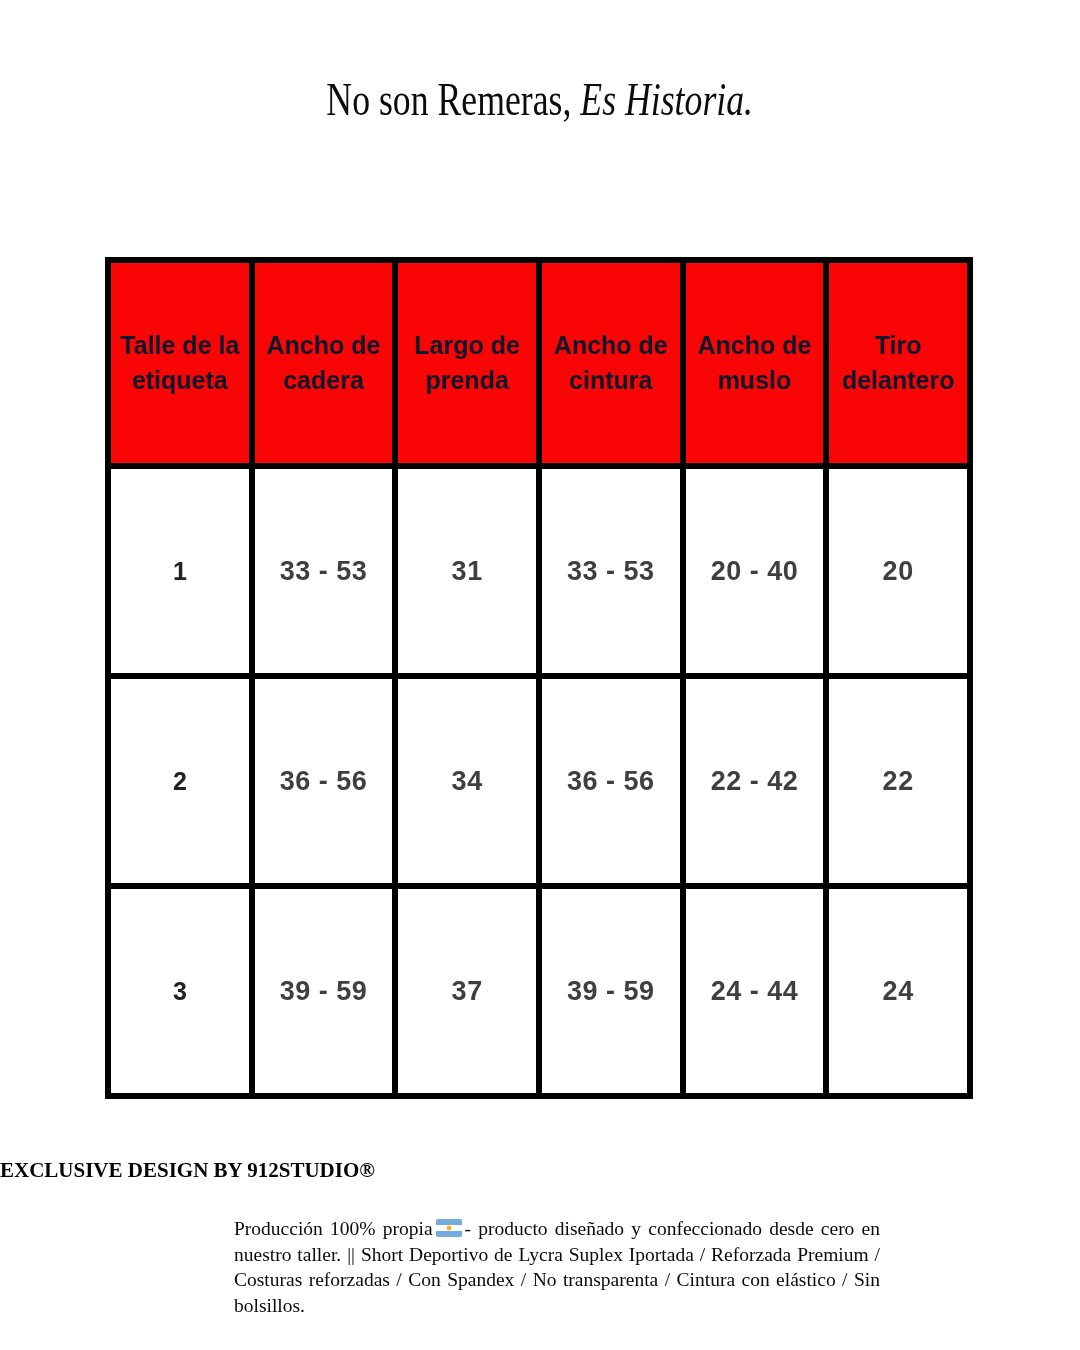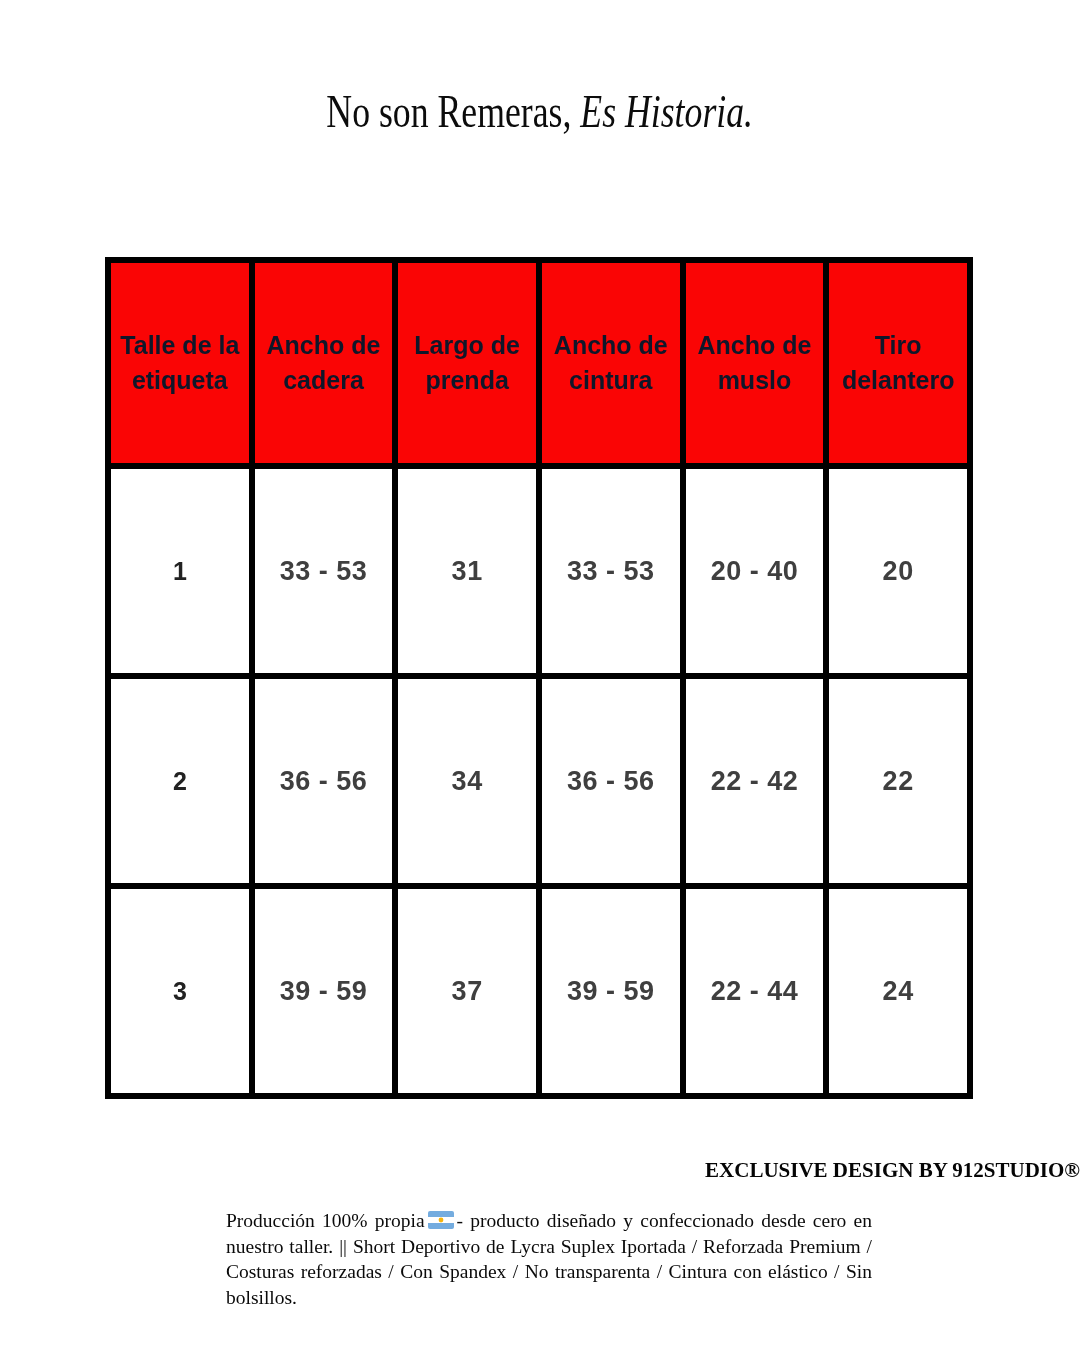"No son Remeras, Es Historia." .title-block { top: 84px -> 72px }
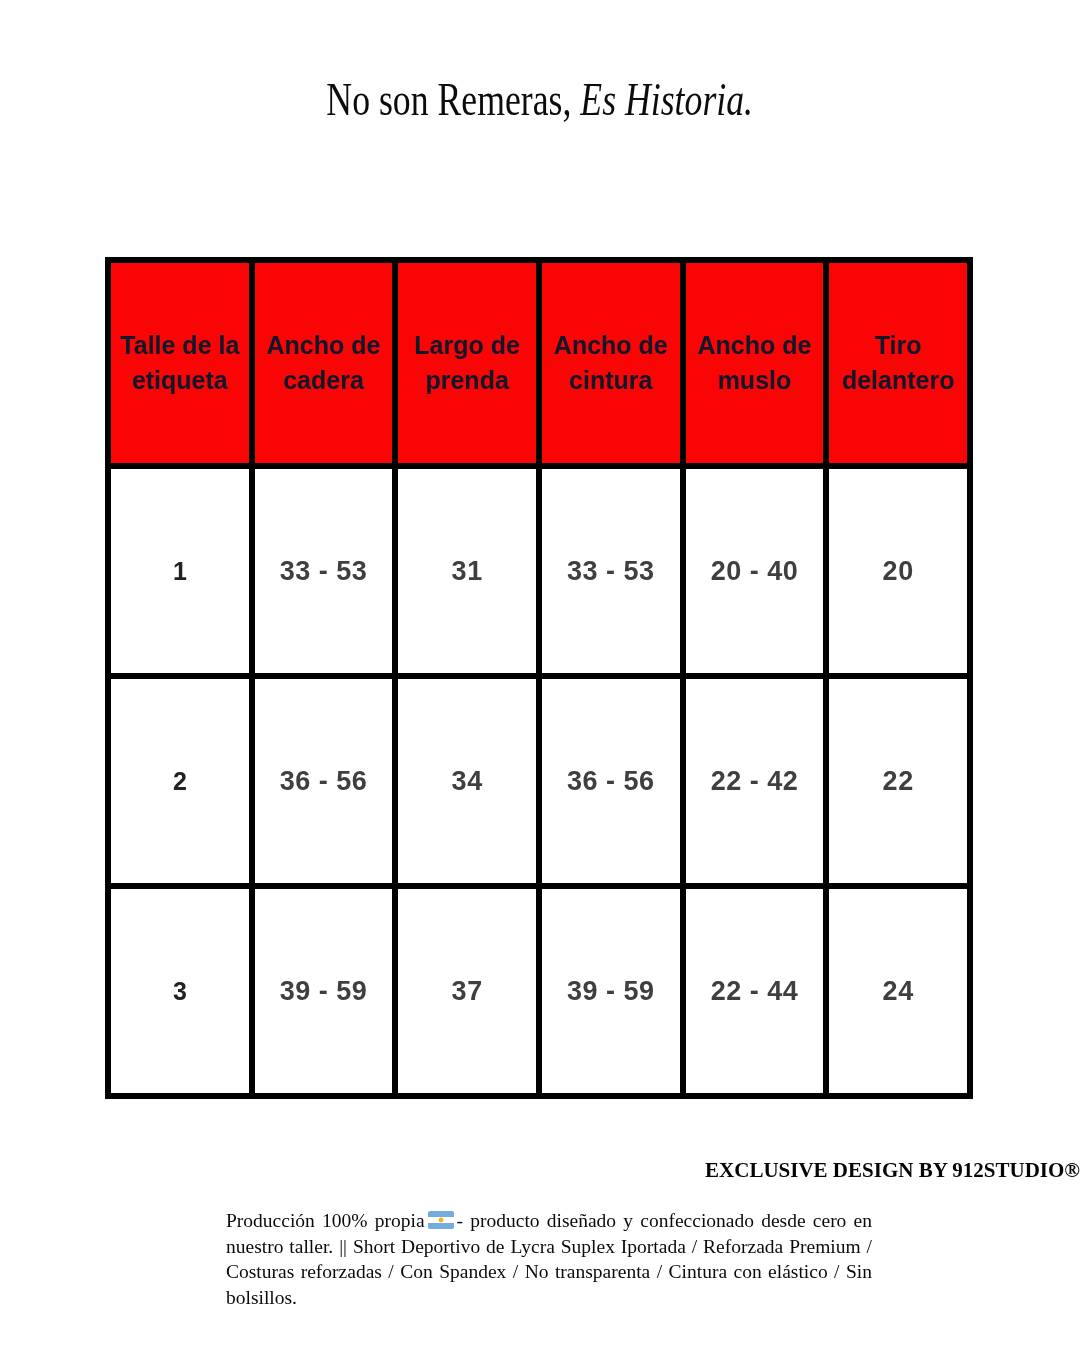"22 - 44" td { text: 22 -> 24 }
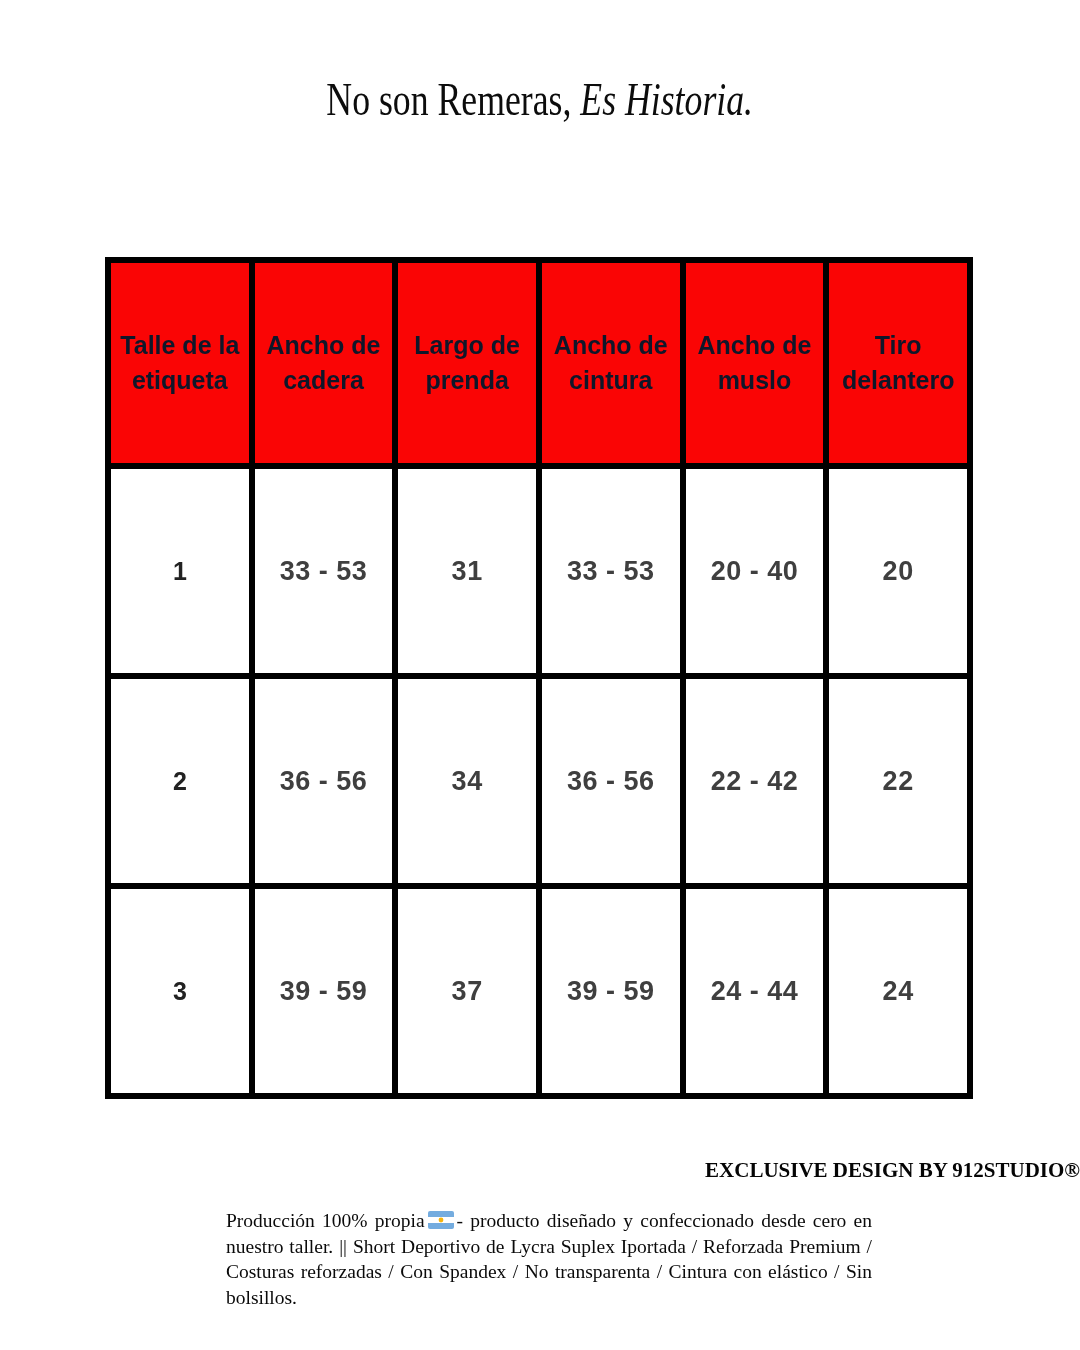"EXCLUSIVE DESIGN BY 912STUDIO®" .footer-heading { text-align: right -> left }
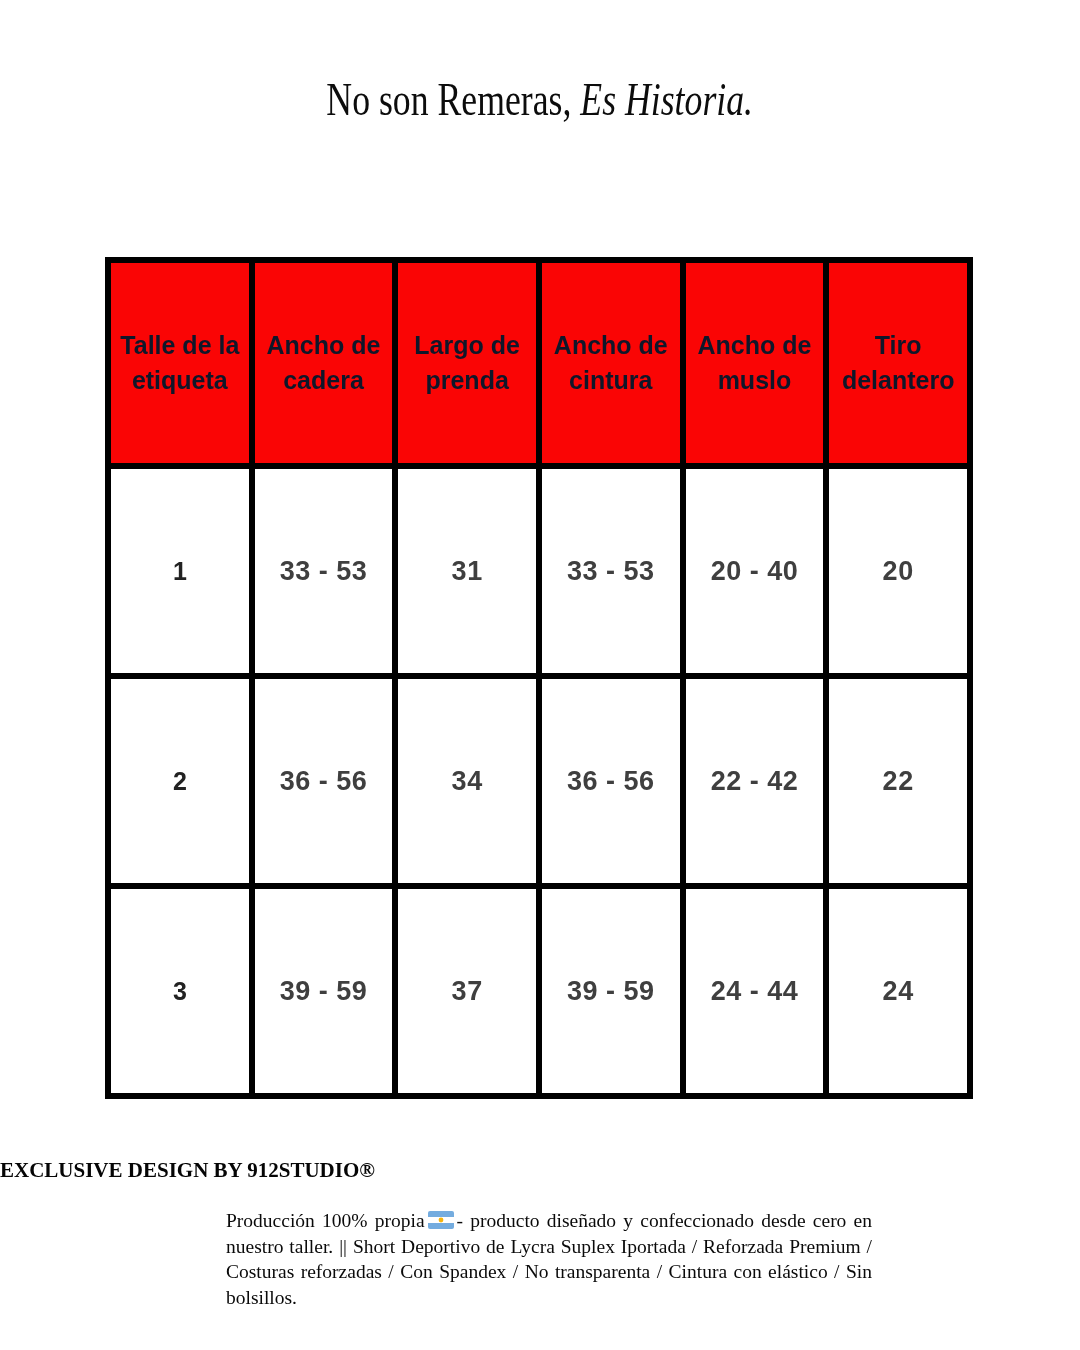"Producción 100% propia - producto" .footer-para { margin: 8px -> 16px }
